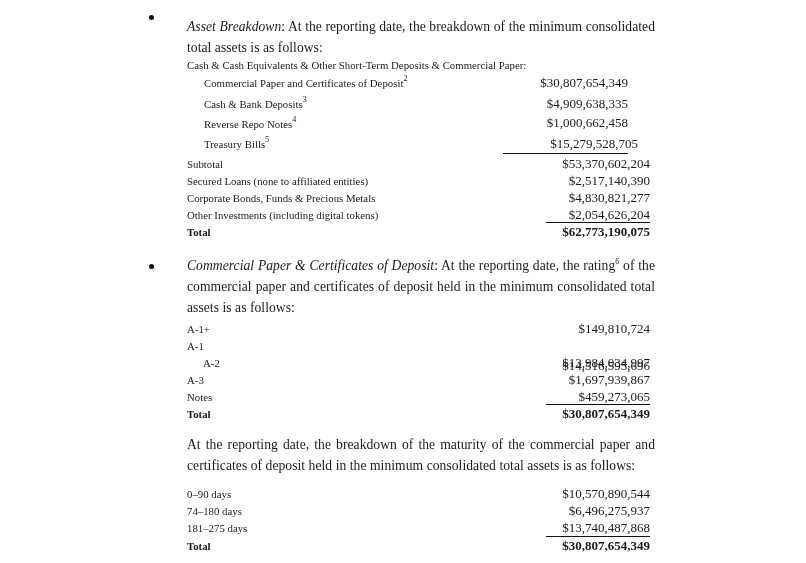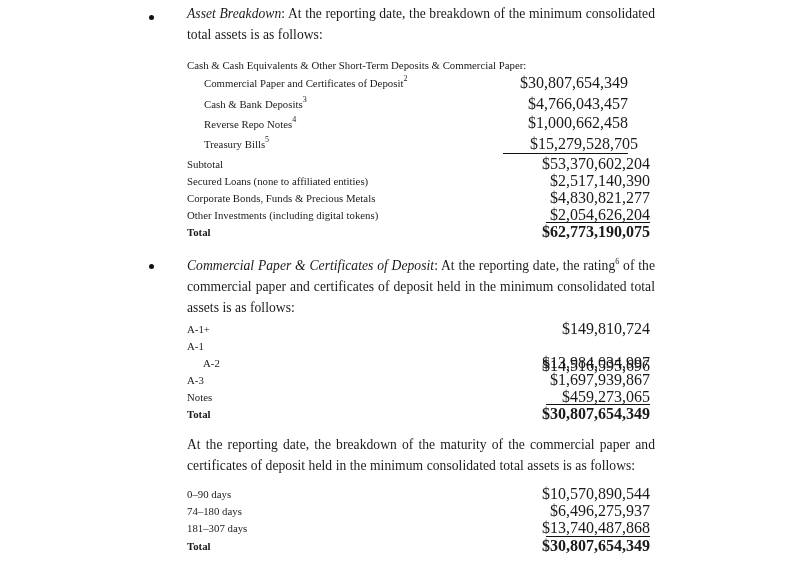"Asset Breakdown: At the reporting" div.para { top: 3px -> 16px }
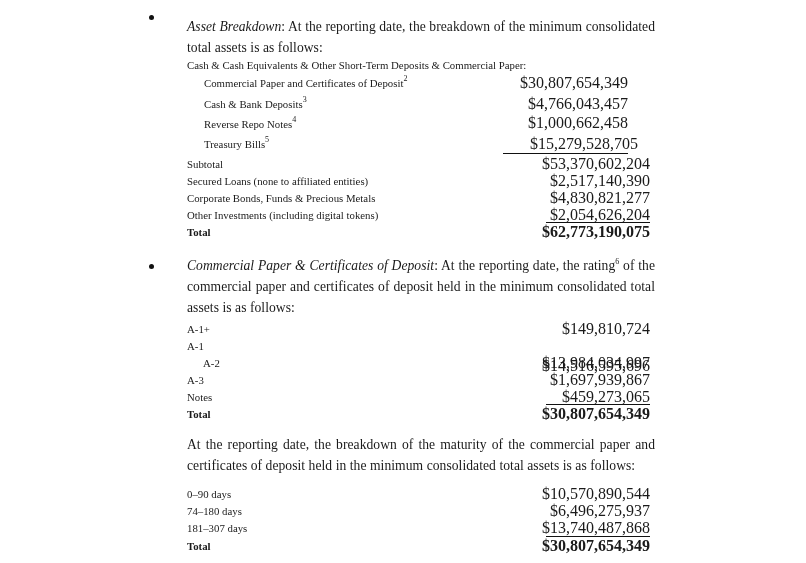"$30,807,654,349" .val { font-size: 16px -> 13px }
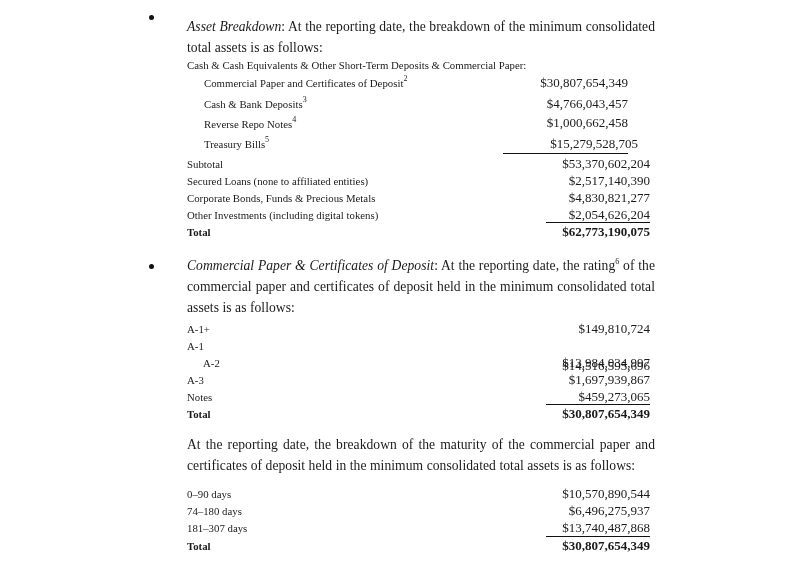"$4,766,043,457" div.val { text: $4,766,043,457 -> $4,909,638,335 }
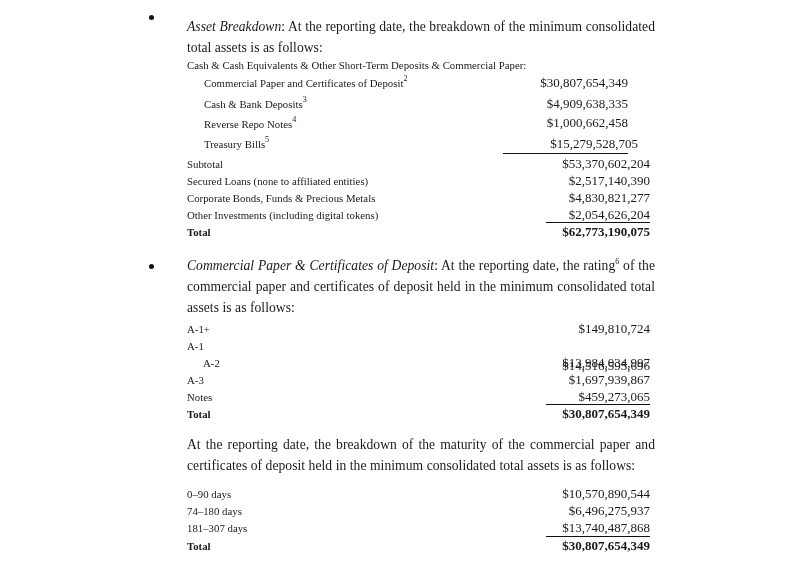"181–307 days" div.row { text: 307 -> 275 }
